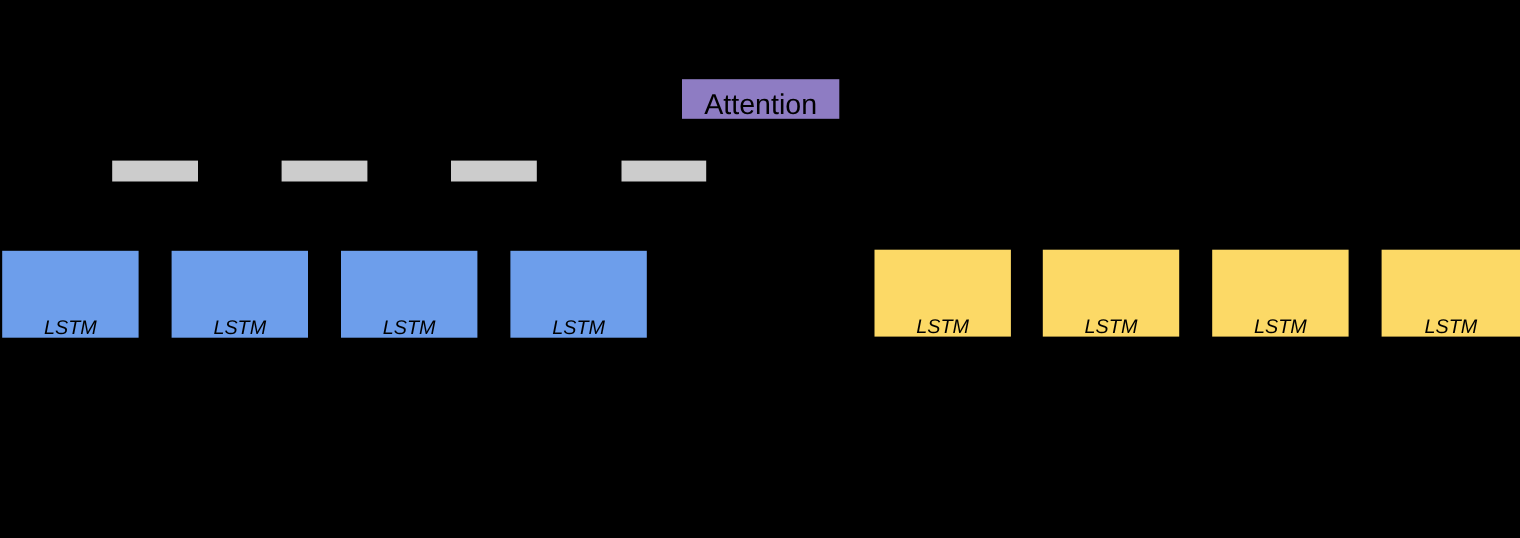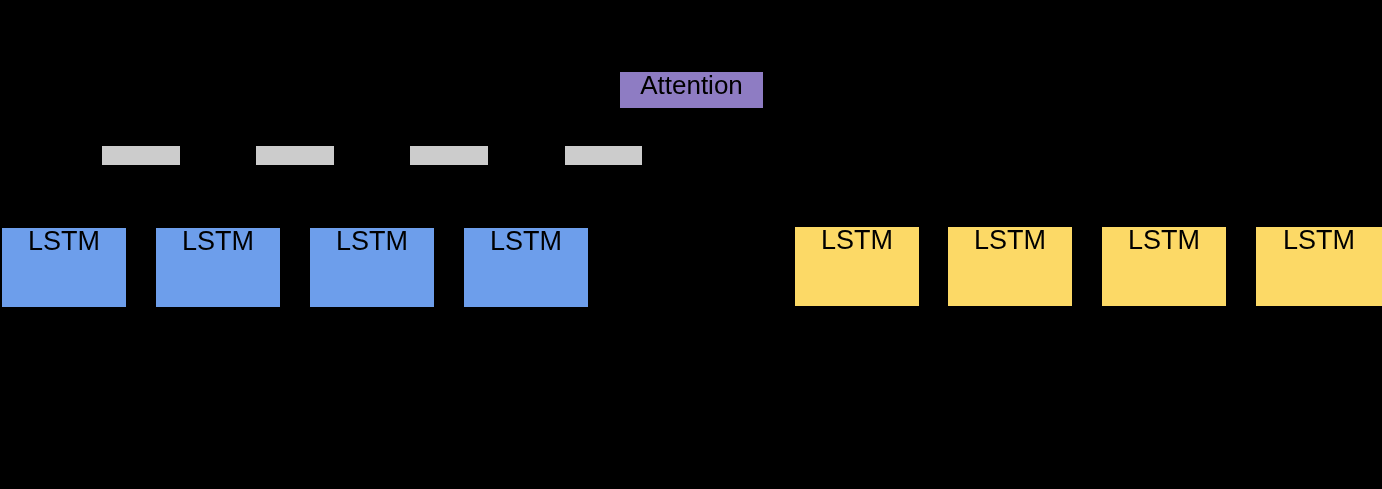"Attention" .node { align-items: flex-start -> flex-end }
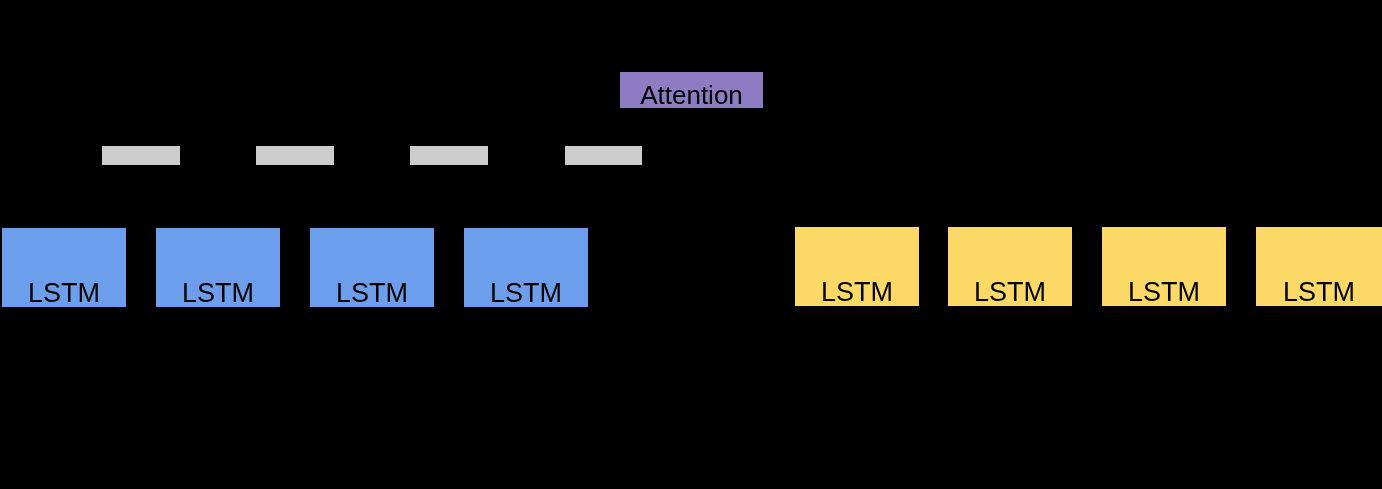"LSTM" .lstm-box { font-size: 27px -> 18px; font-style: none -> italic }
